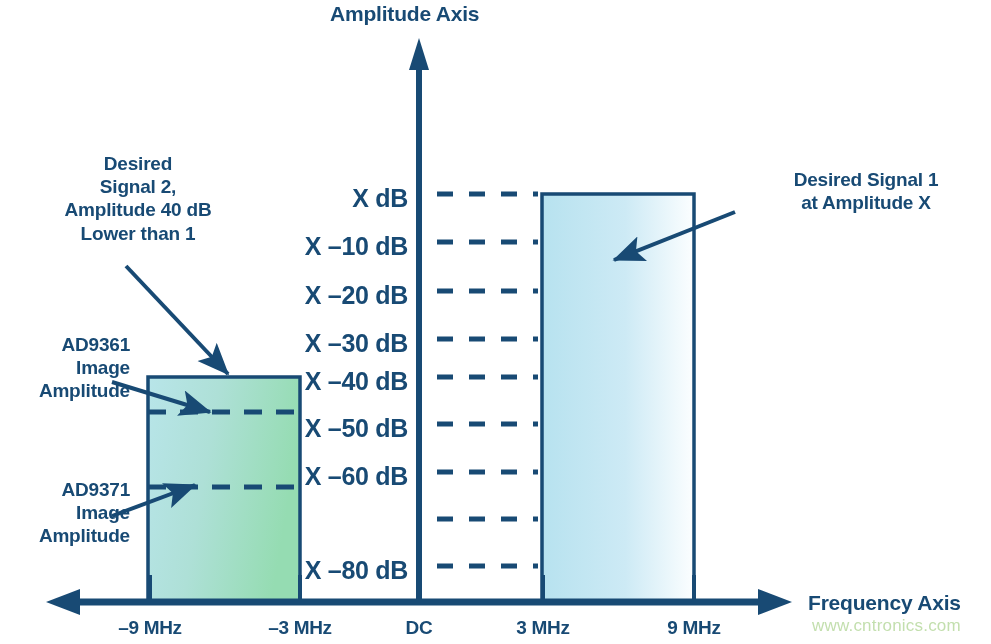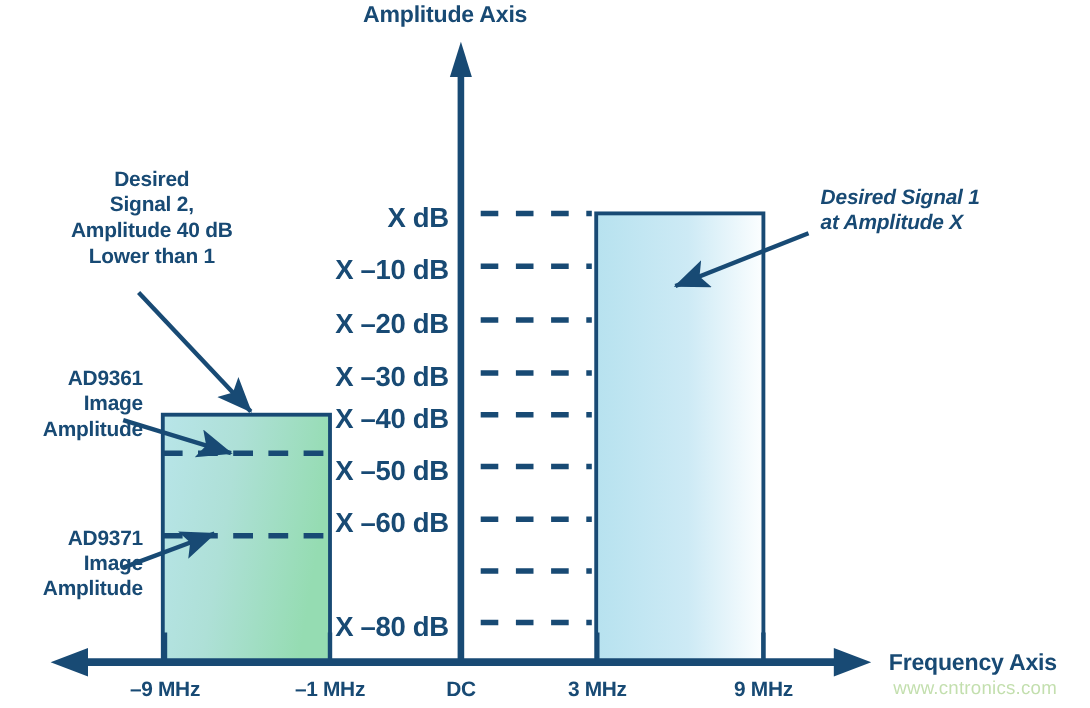"Desired Signal 1" .anno.left { font-style: italic -> none; text-align: left -> center }
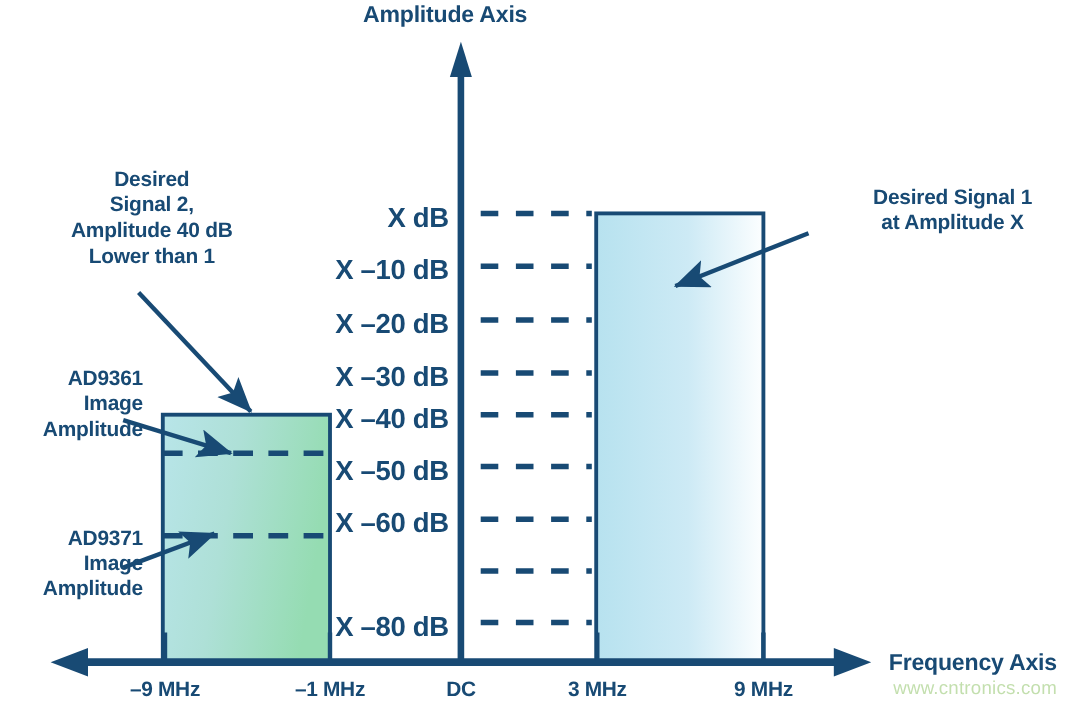"–1 MHz" div.lbl { text: 1 -> 3 }
